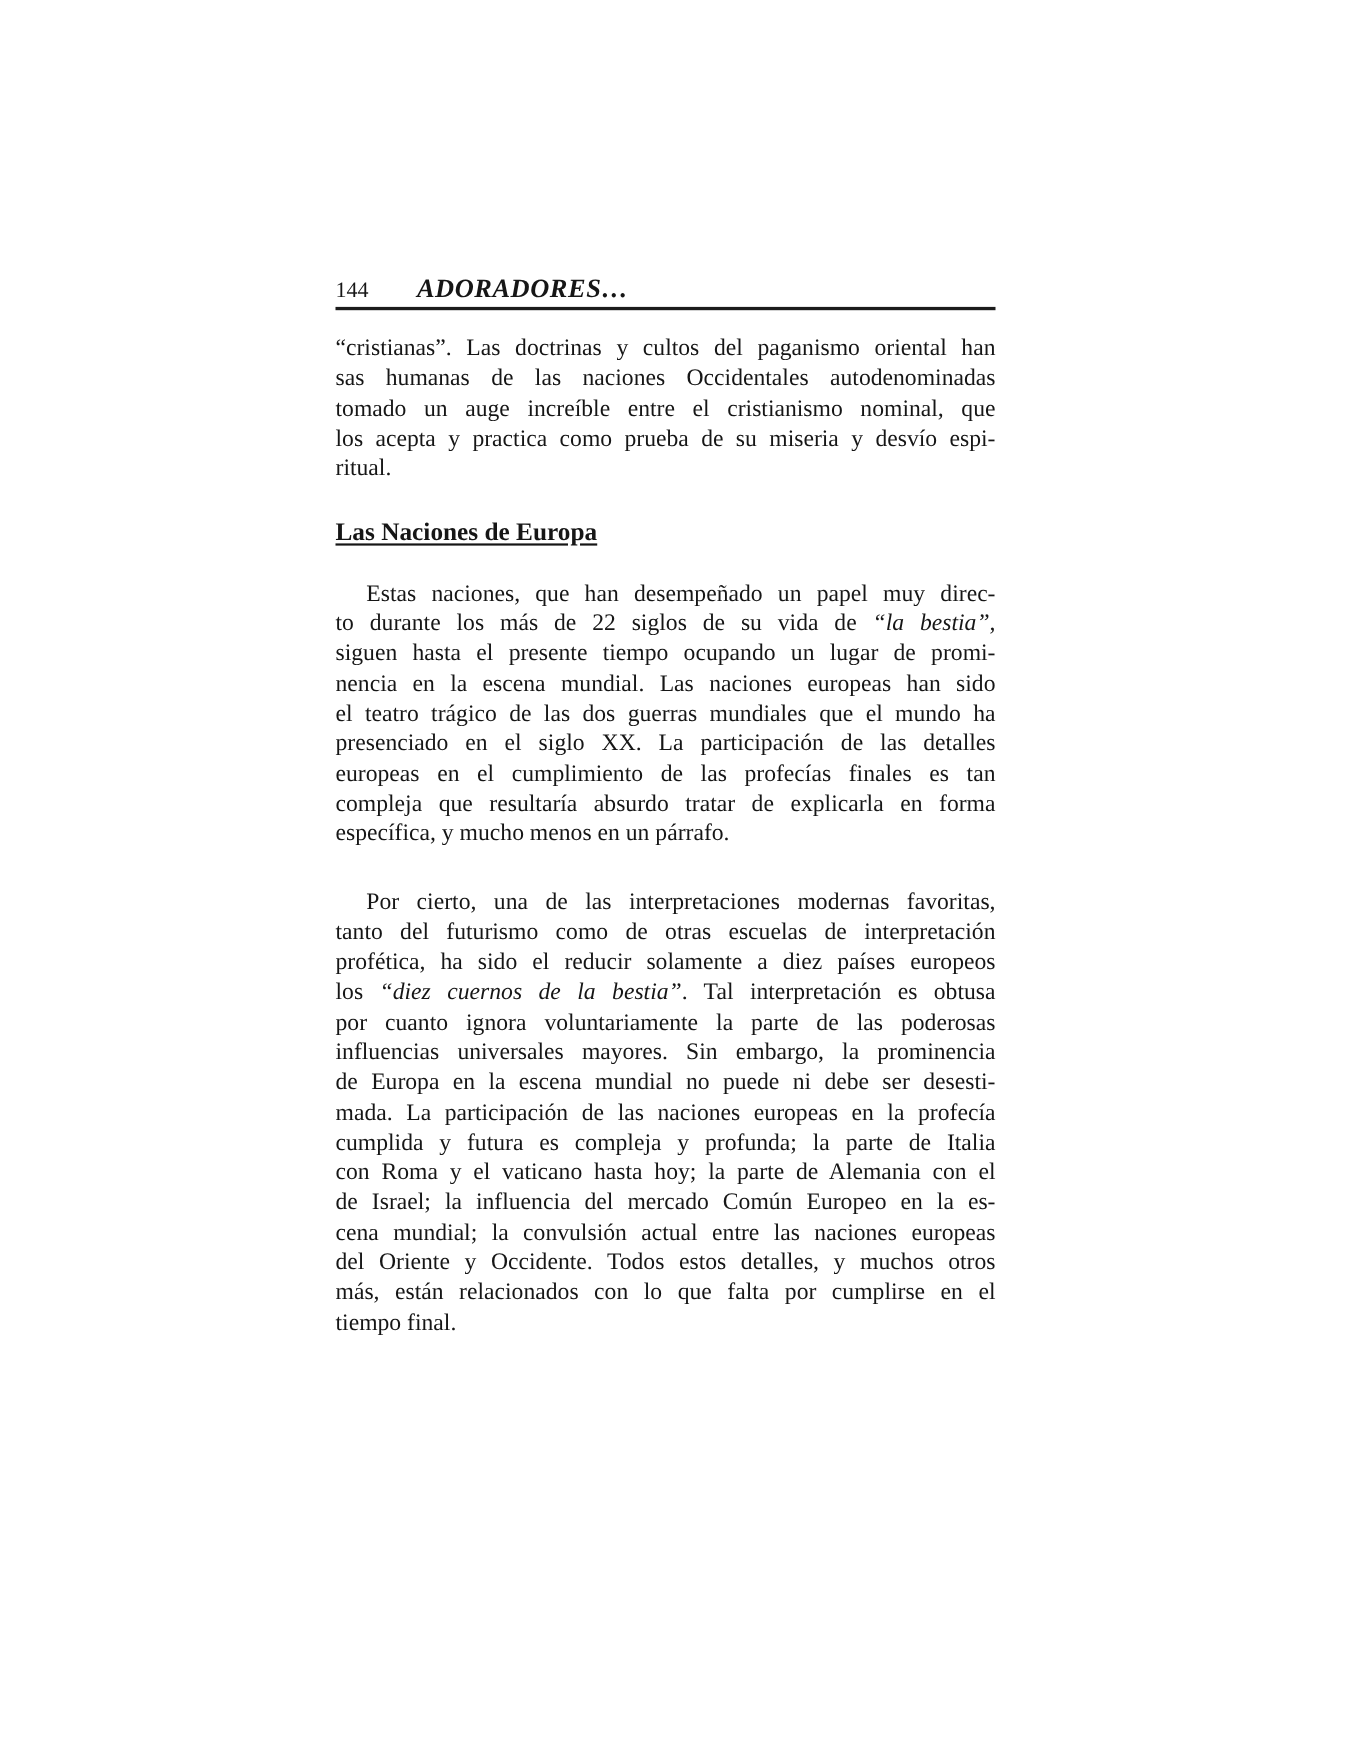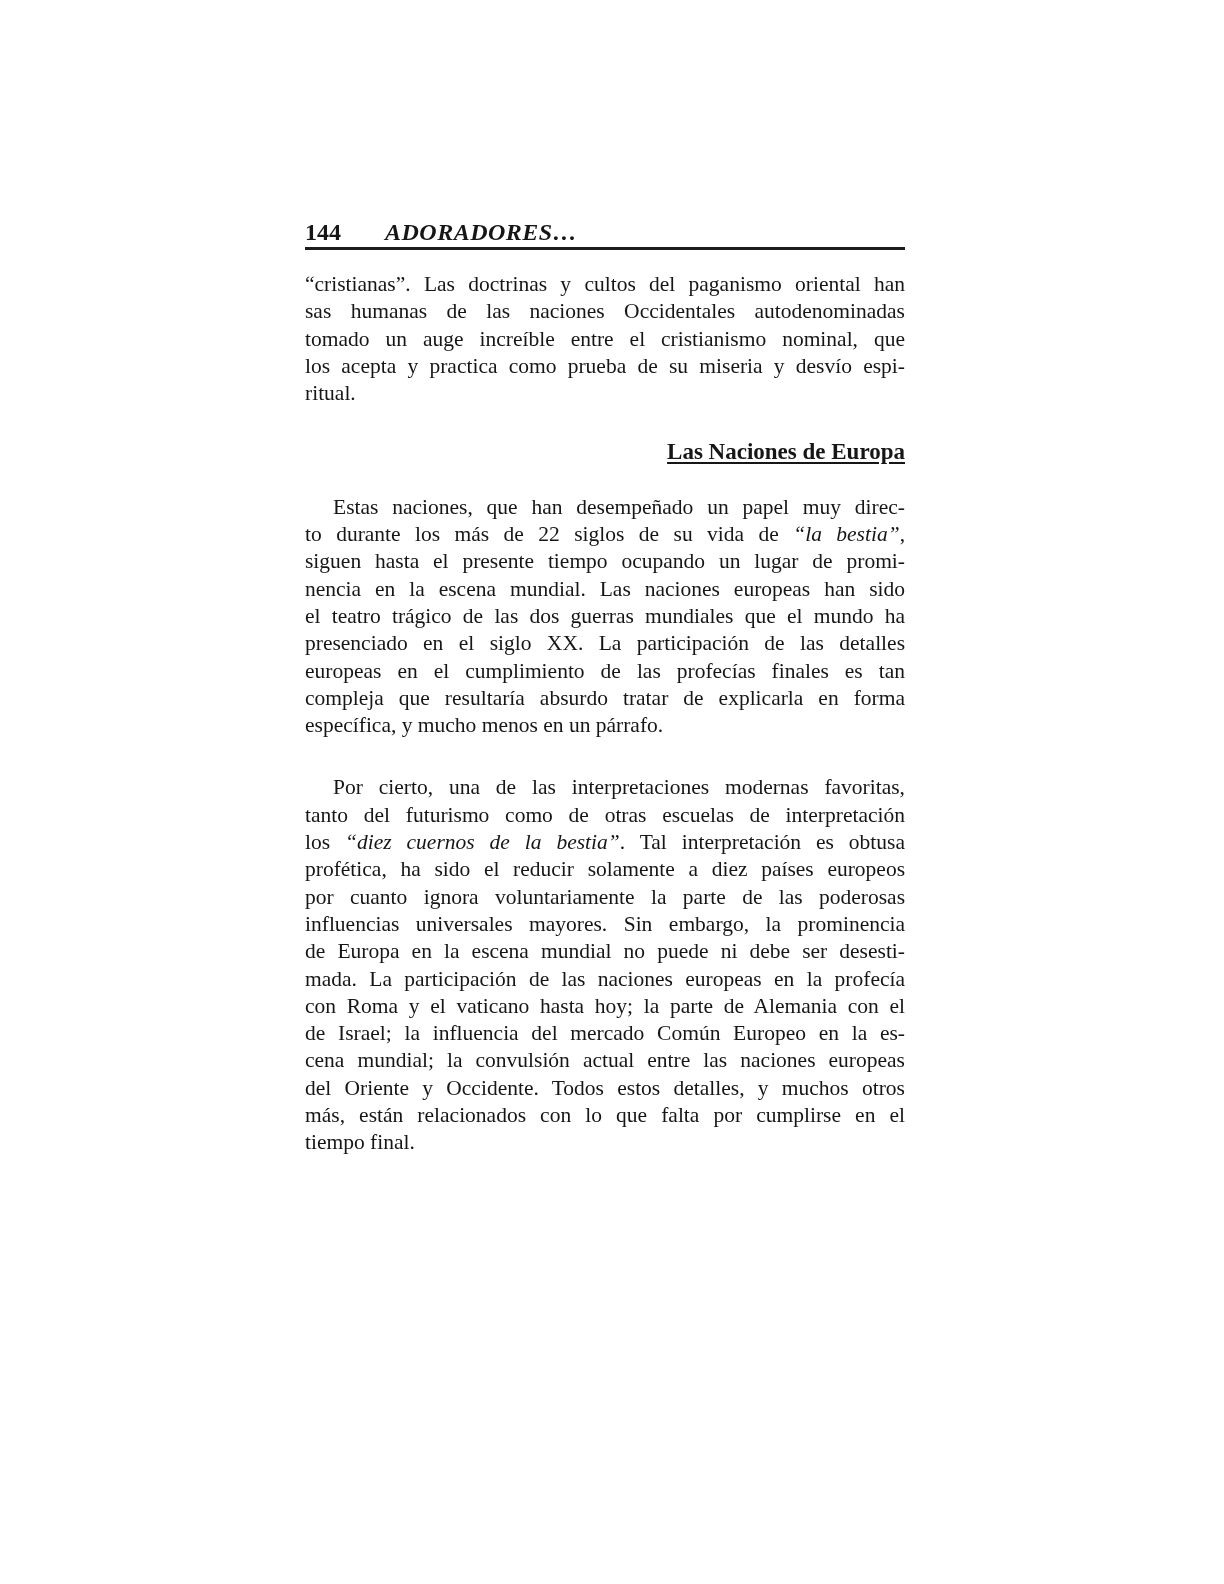"144" .page-number { font-size: 24px -> 20px; font-weight: bold -> normal; margin-top: none -> 32px }
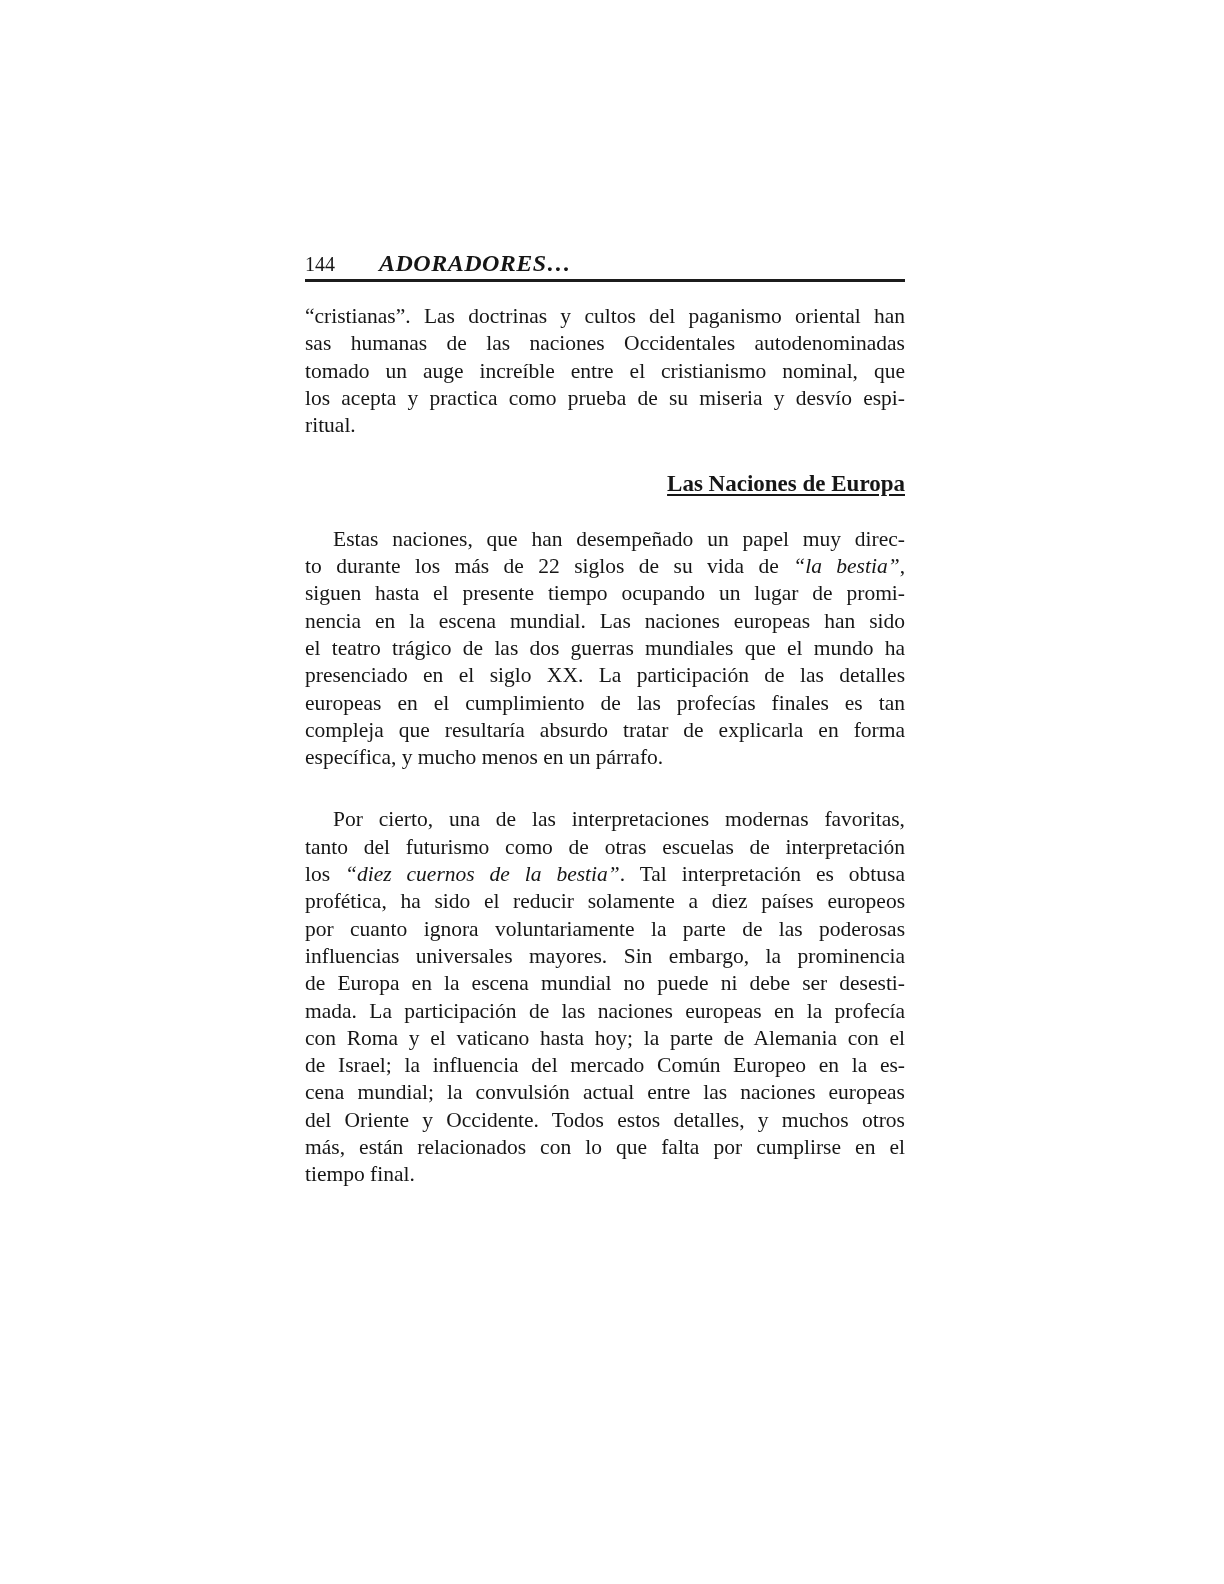"Las Naciones de Europa" .heading { text-align: right -> left }
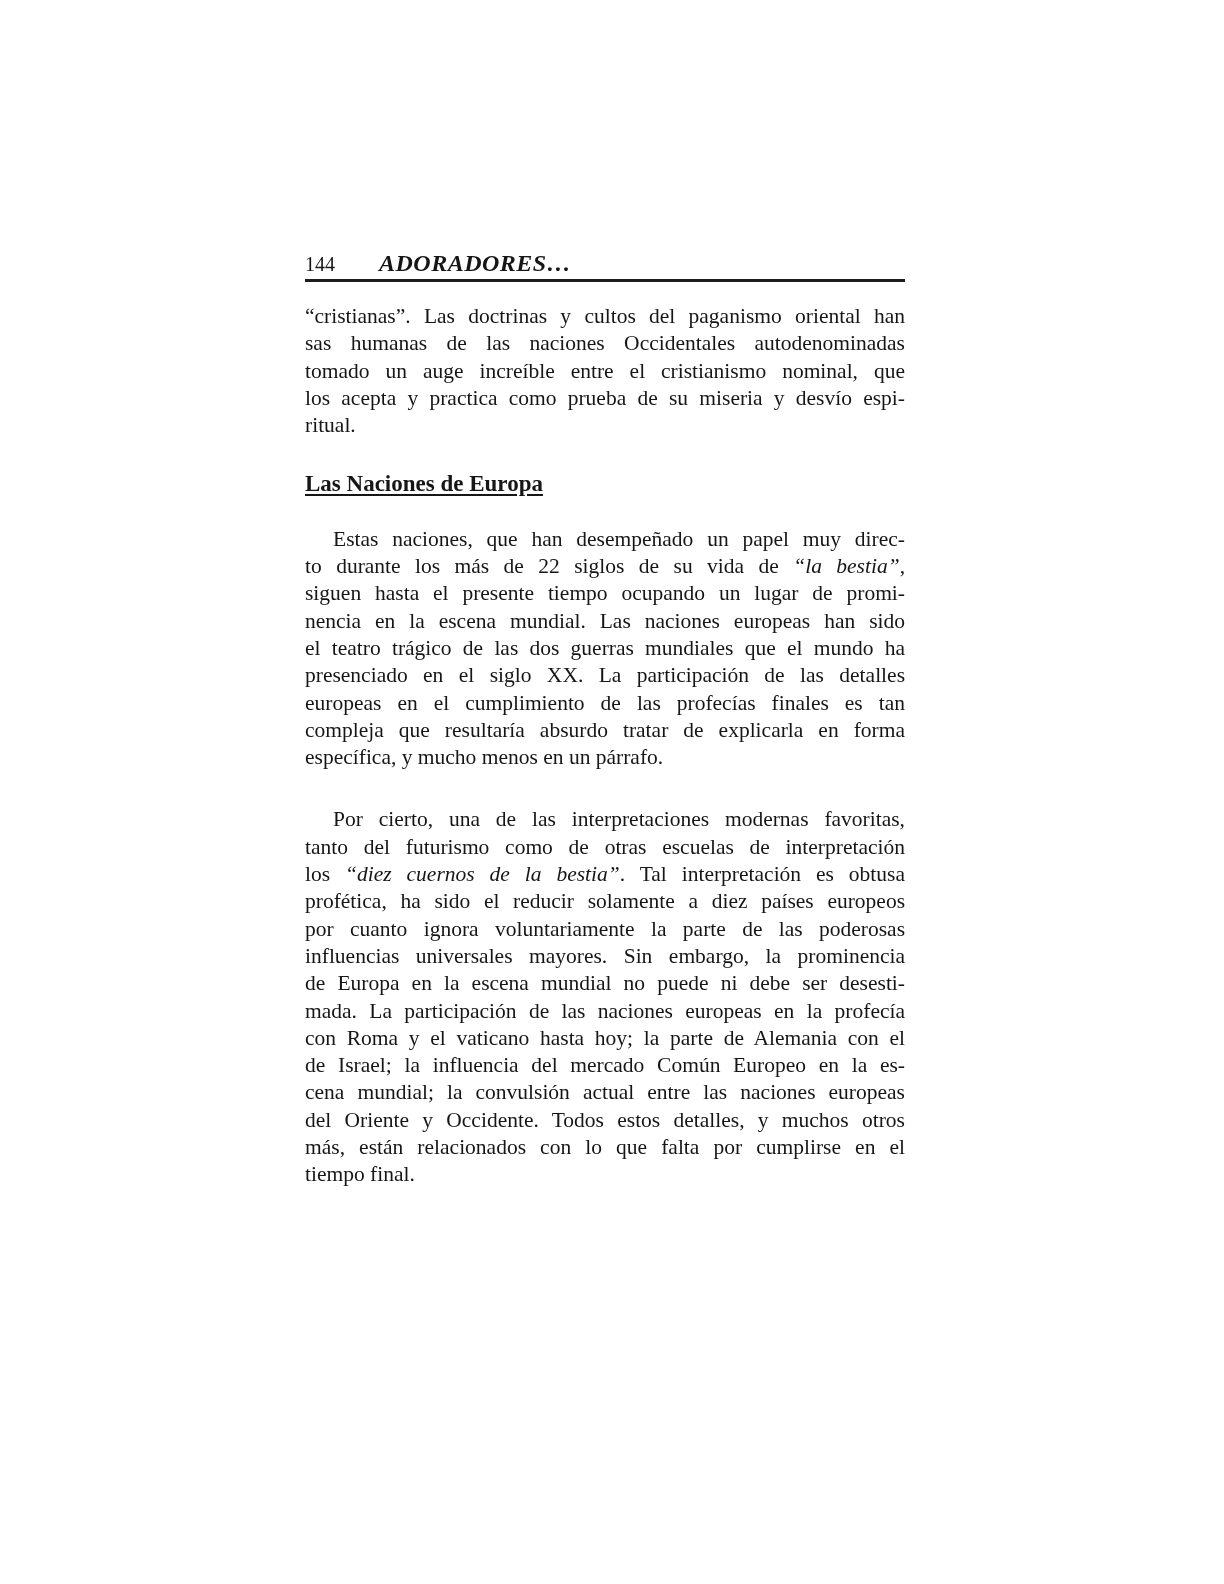"los “diez cuernos de la" div.line { order: before "profética, ha sido el reducir" -> after "profética, ha sido el reducir" }
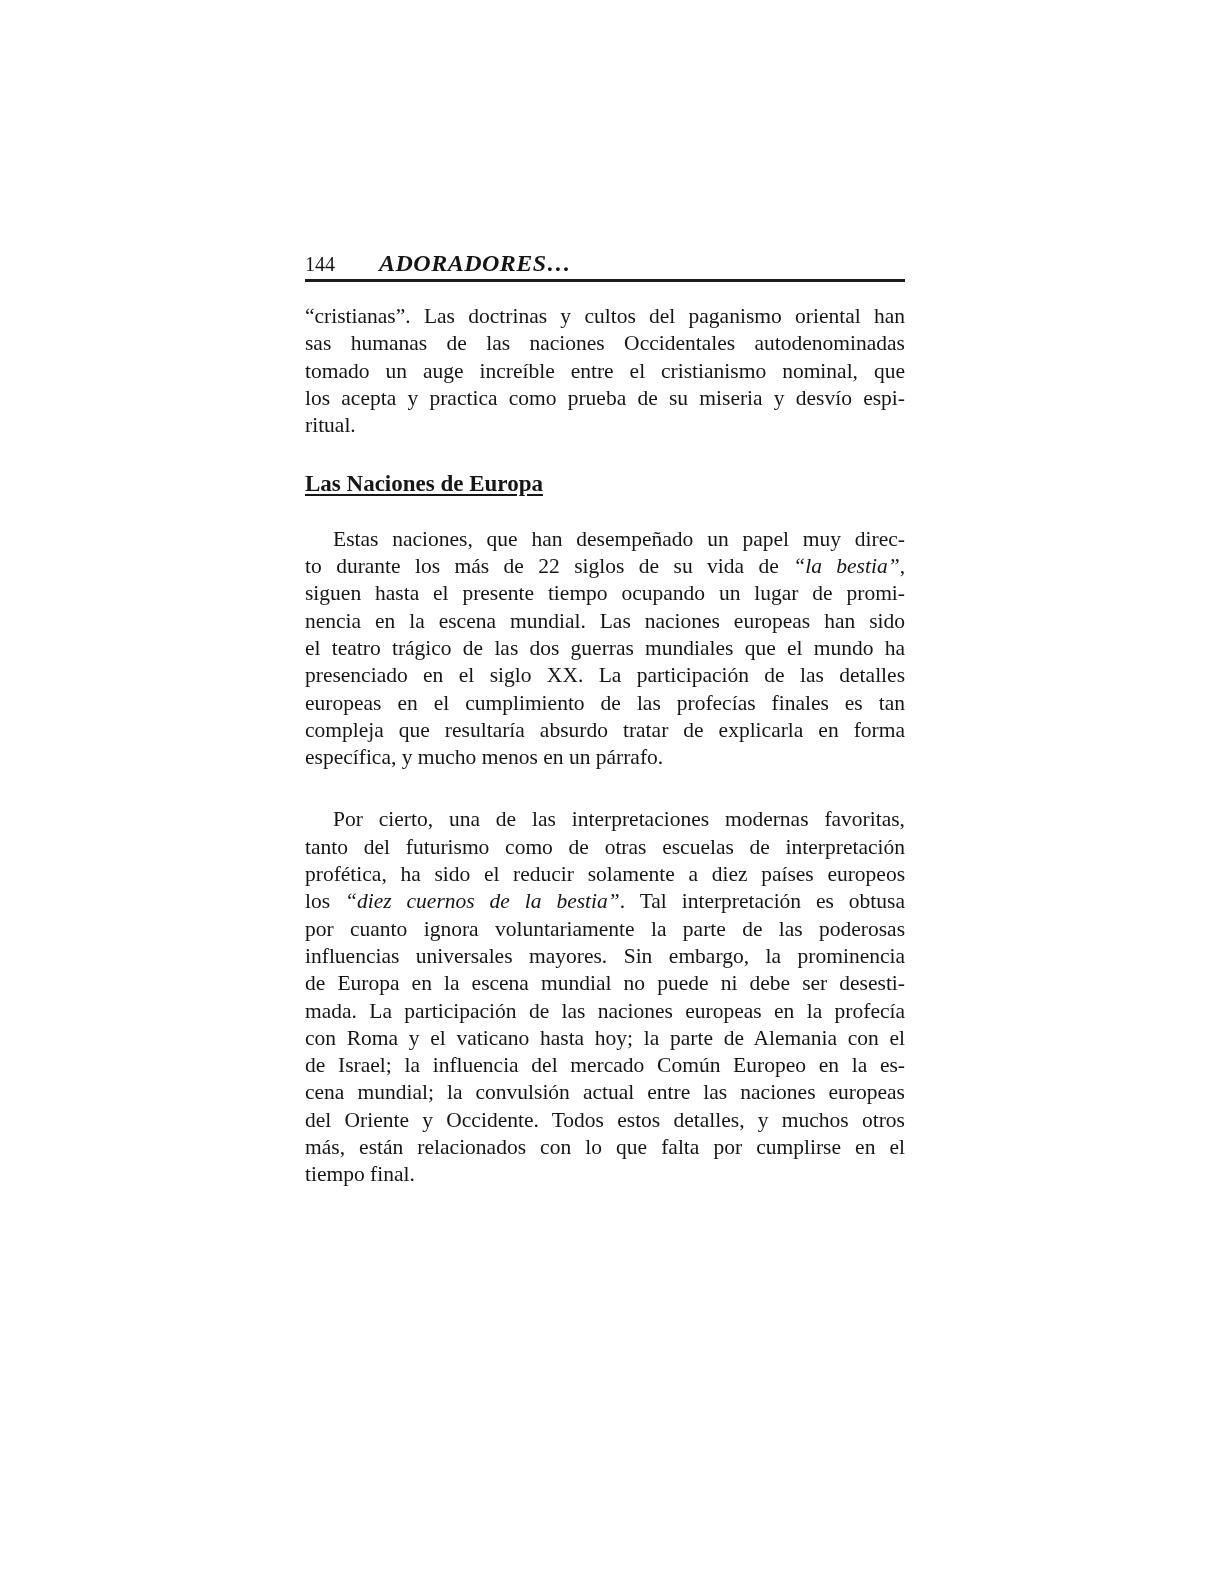"cumplida y futura es compleja" div.line { html: none -> <div><span>cumplida y futura es compleja y profunda; la parte de Italia</span></div> }
